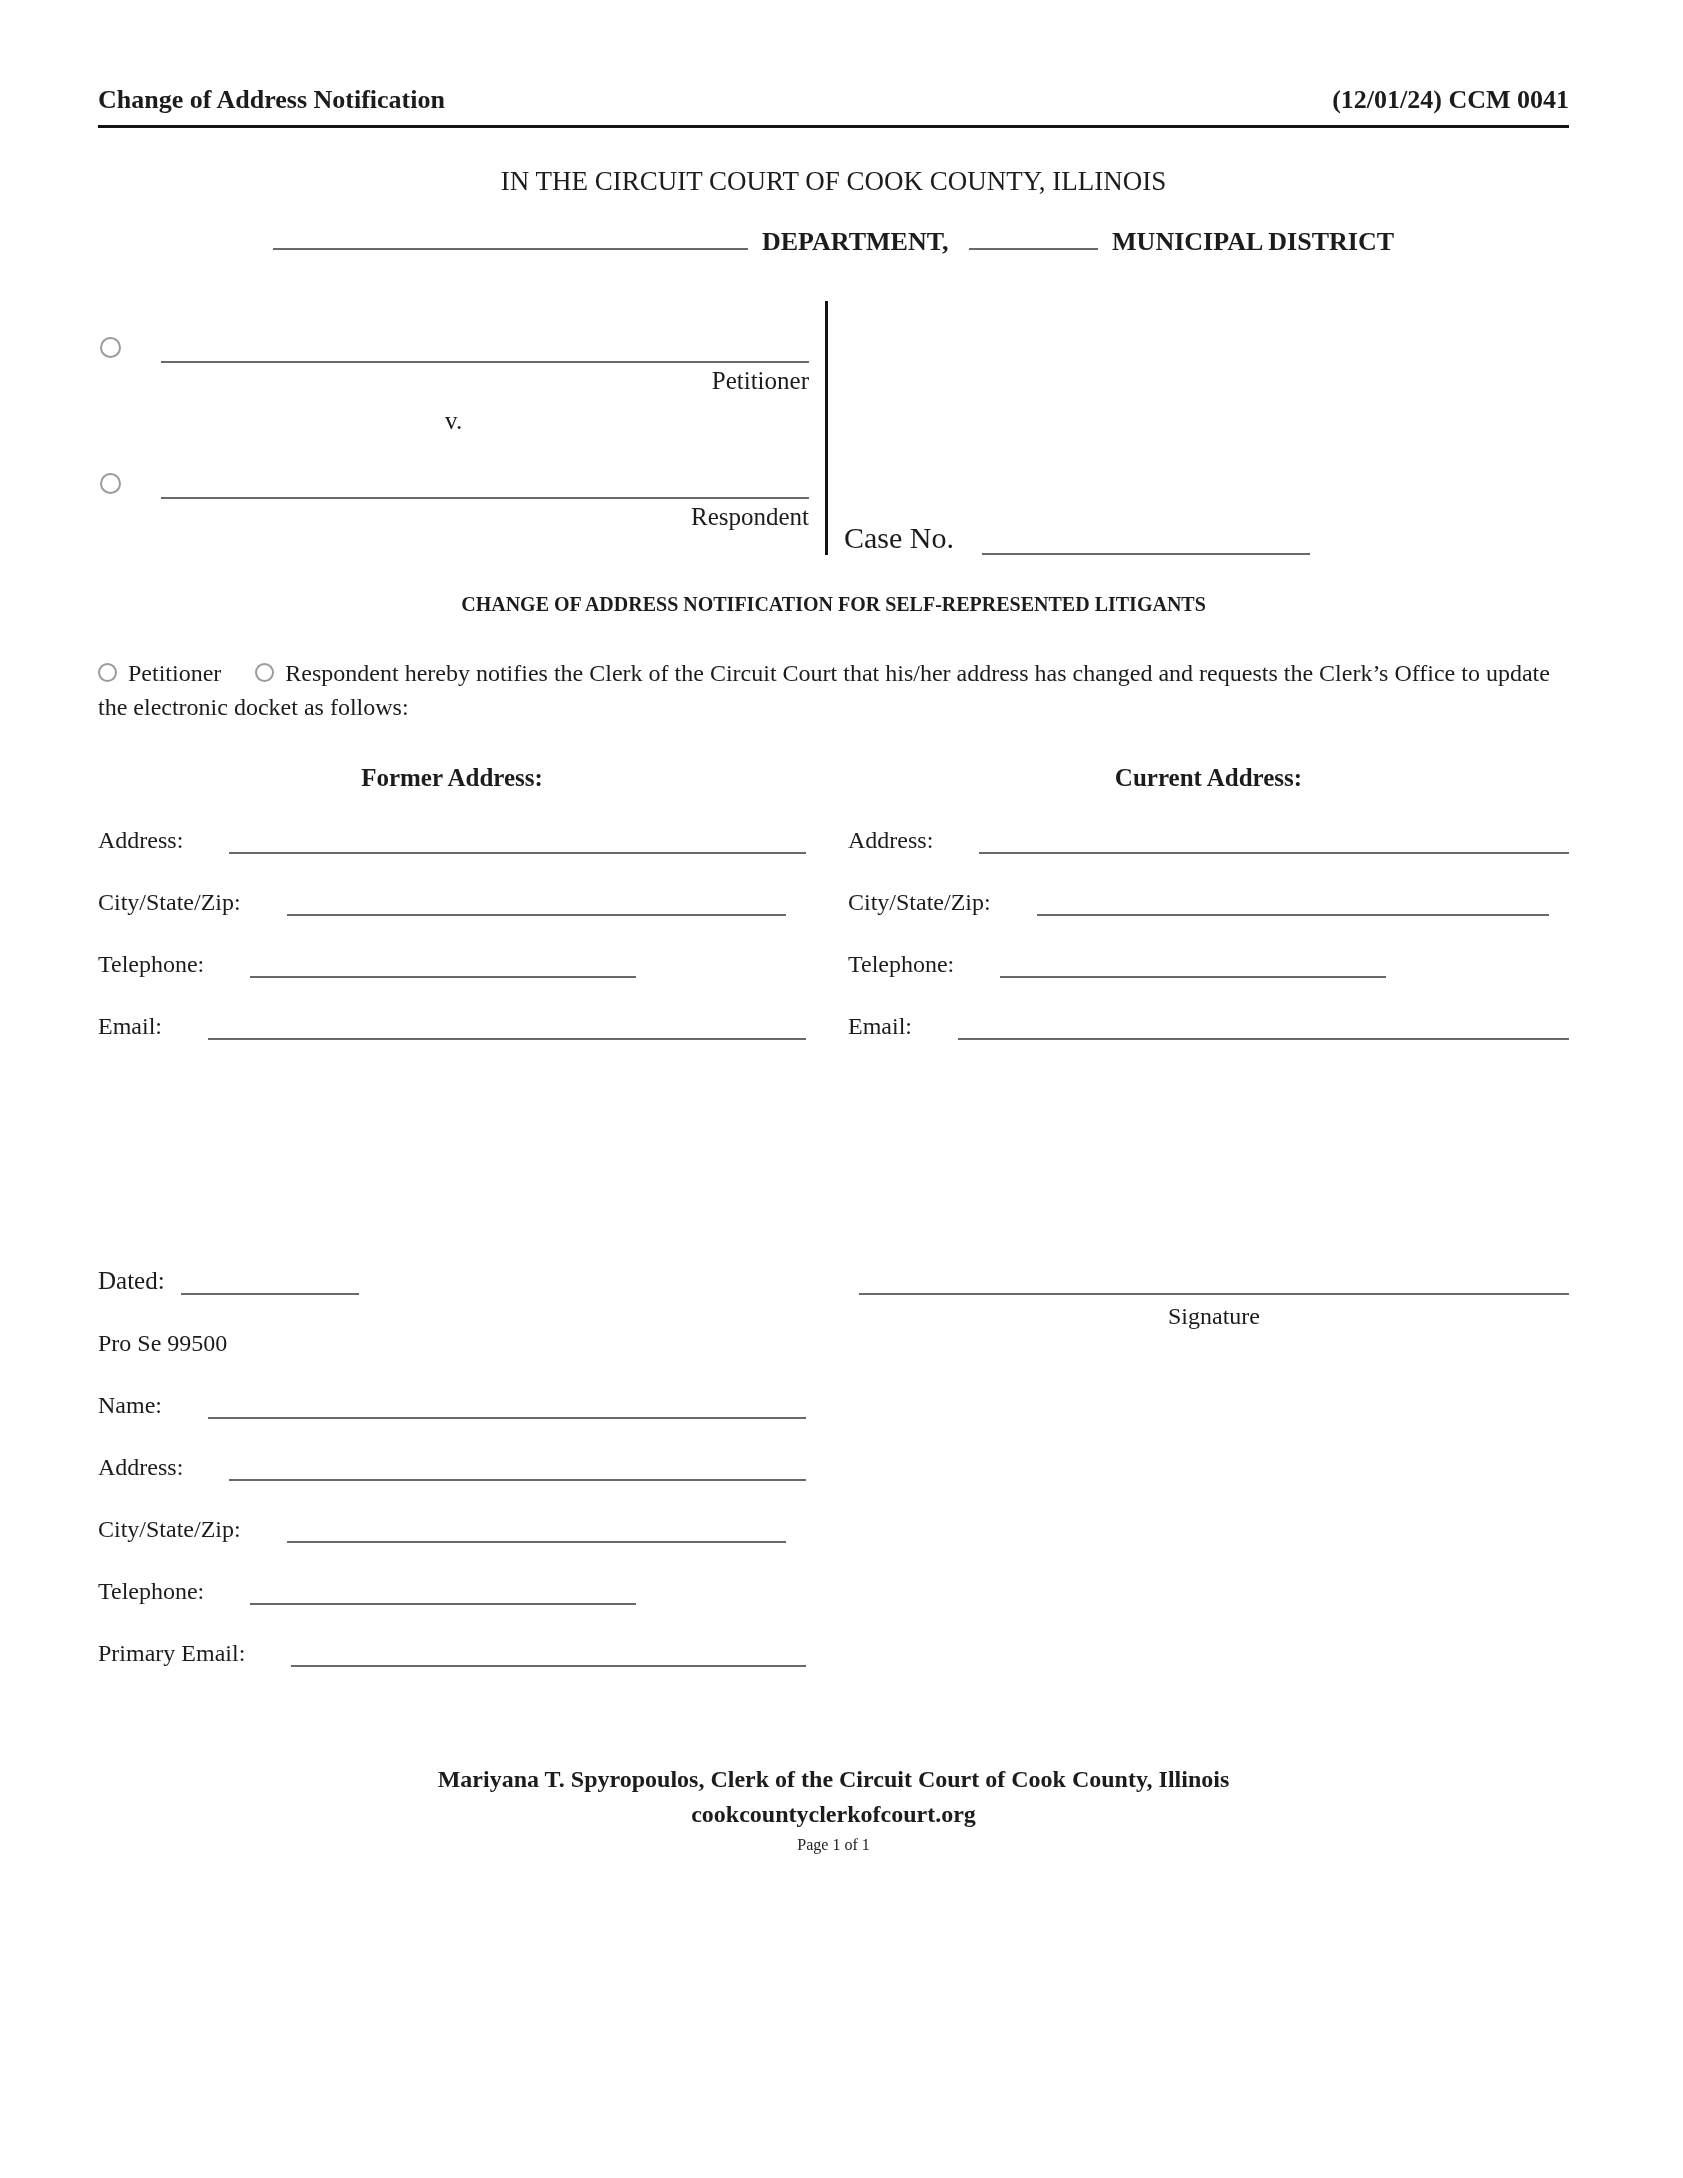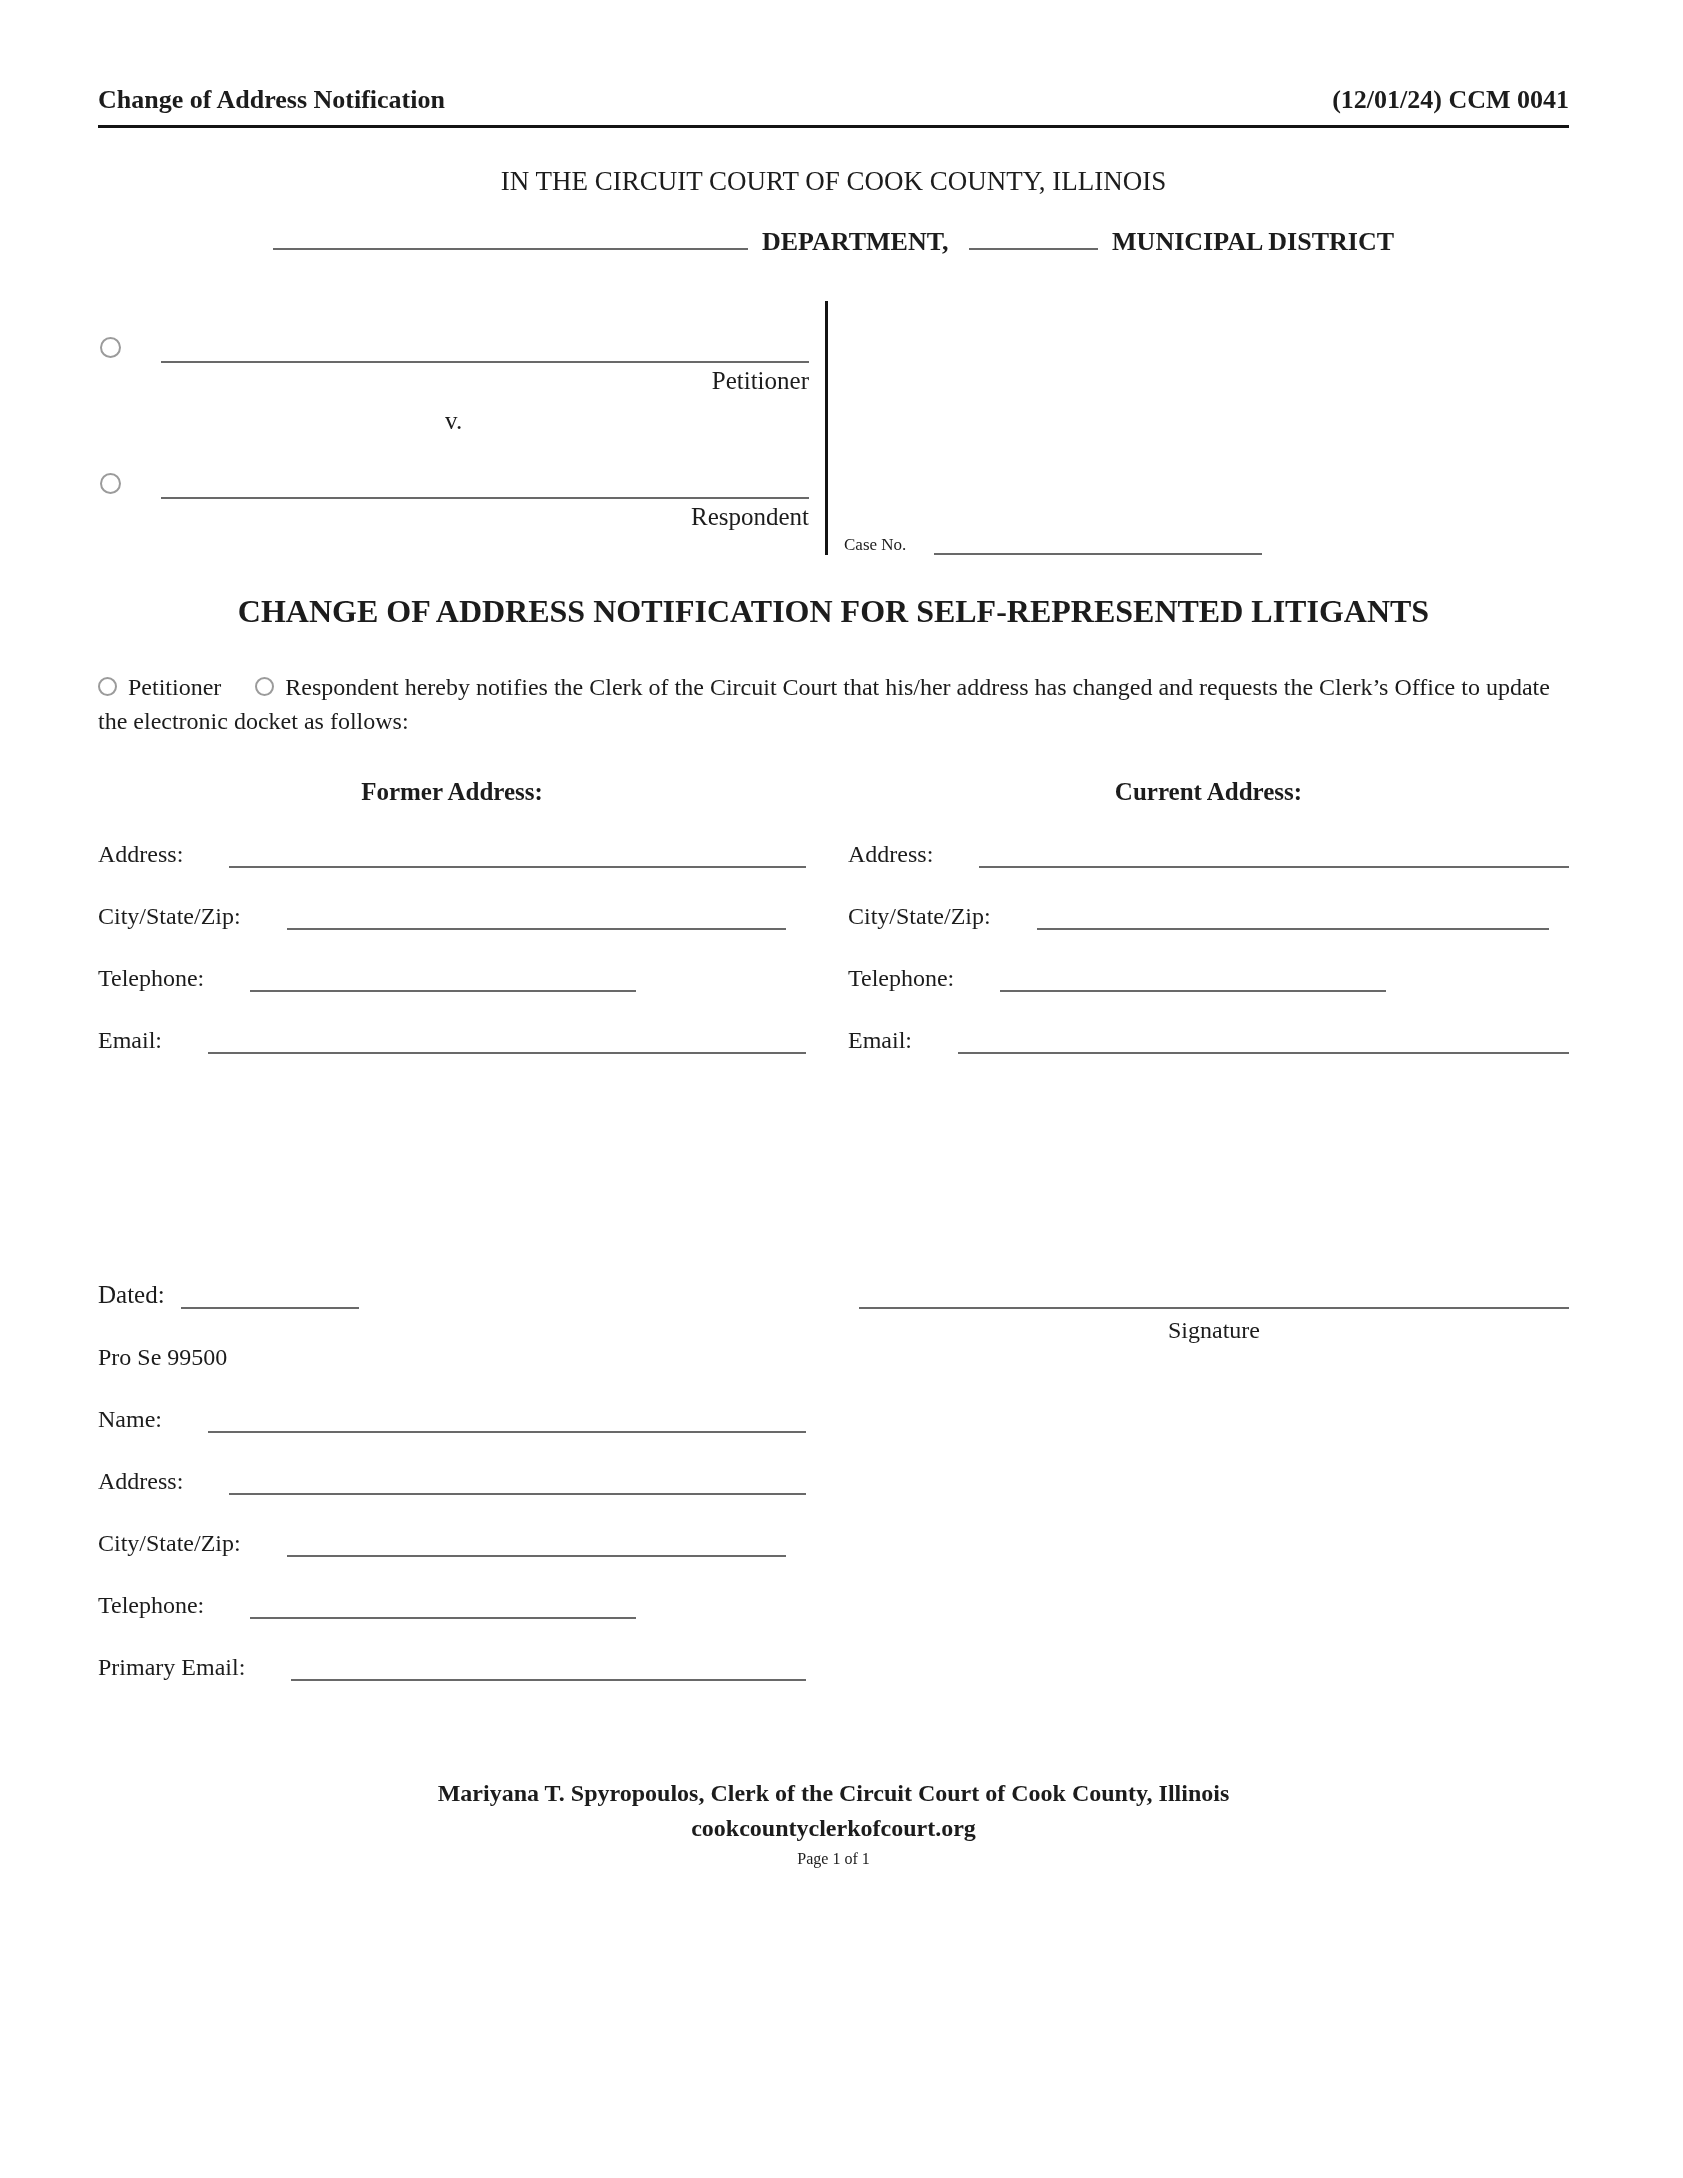"Case No." .case-label { font-size: 17px -> 30px }
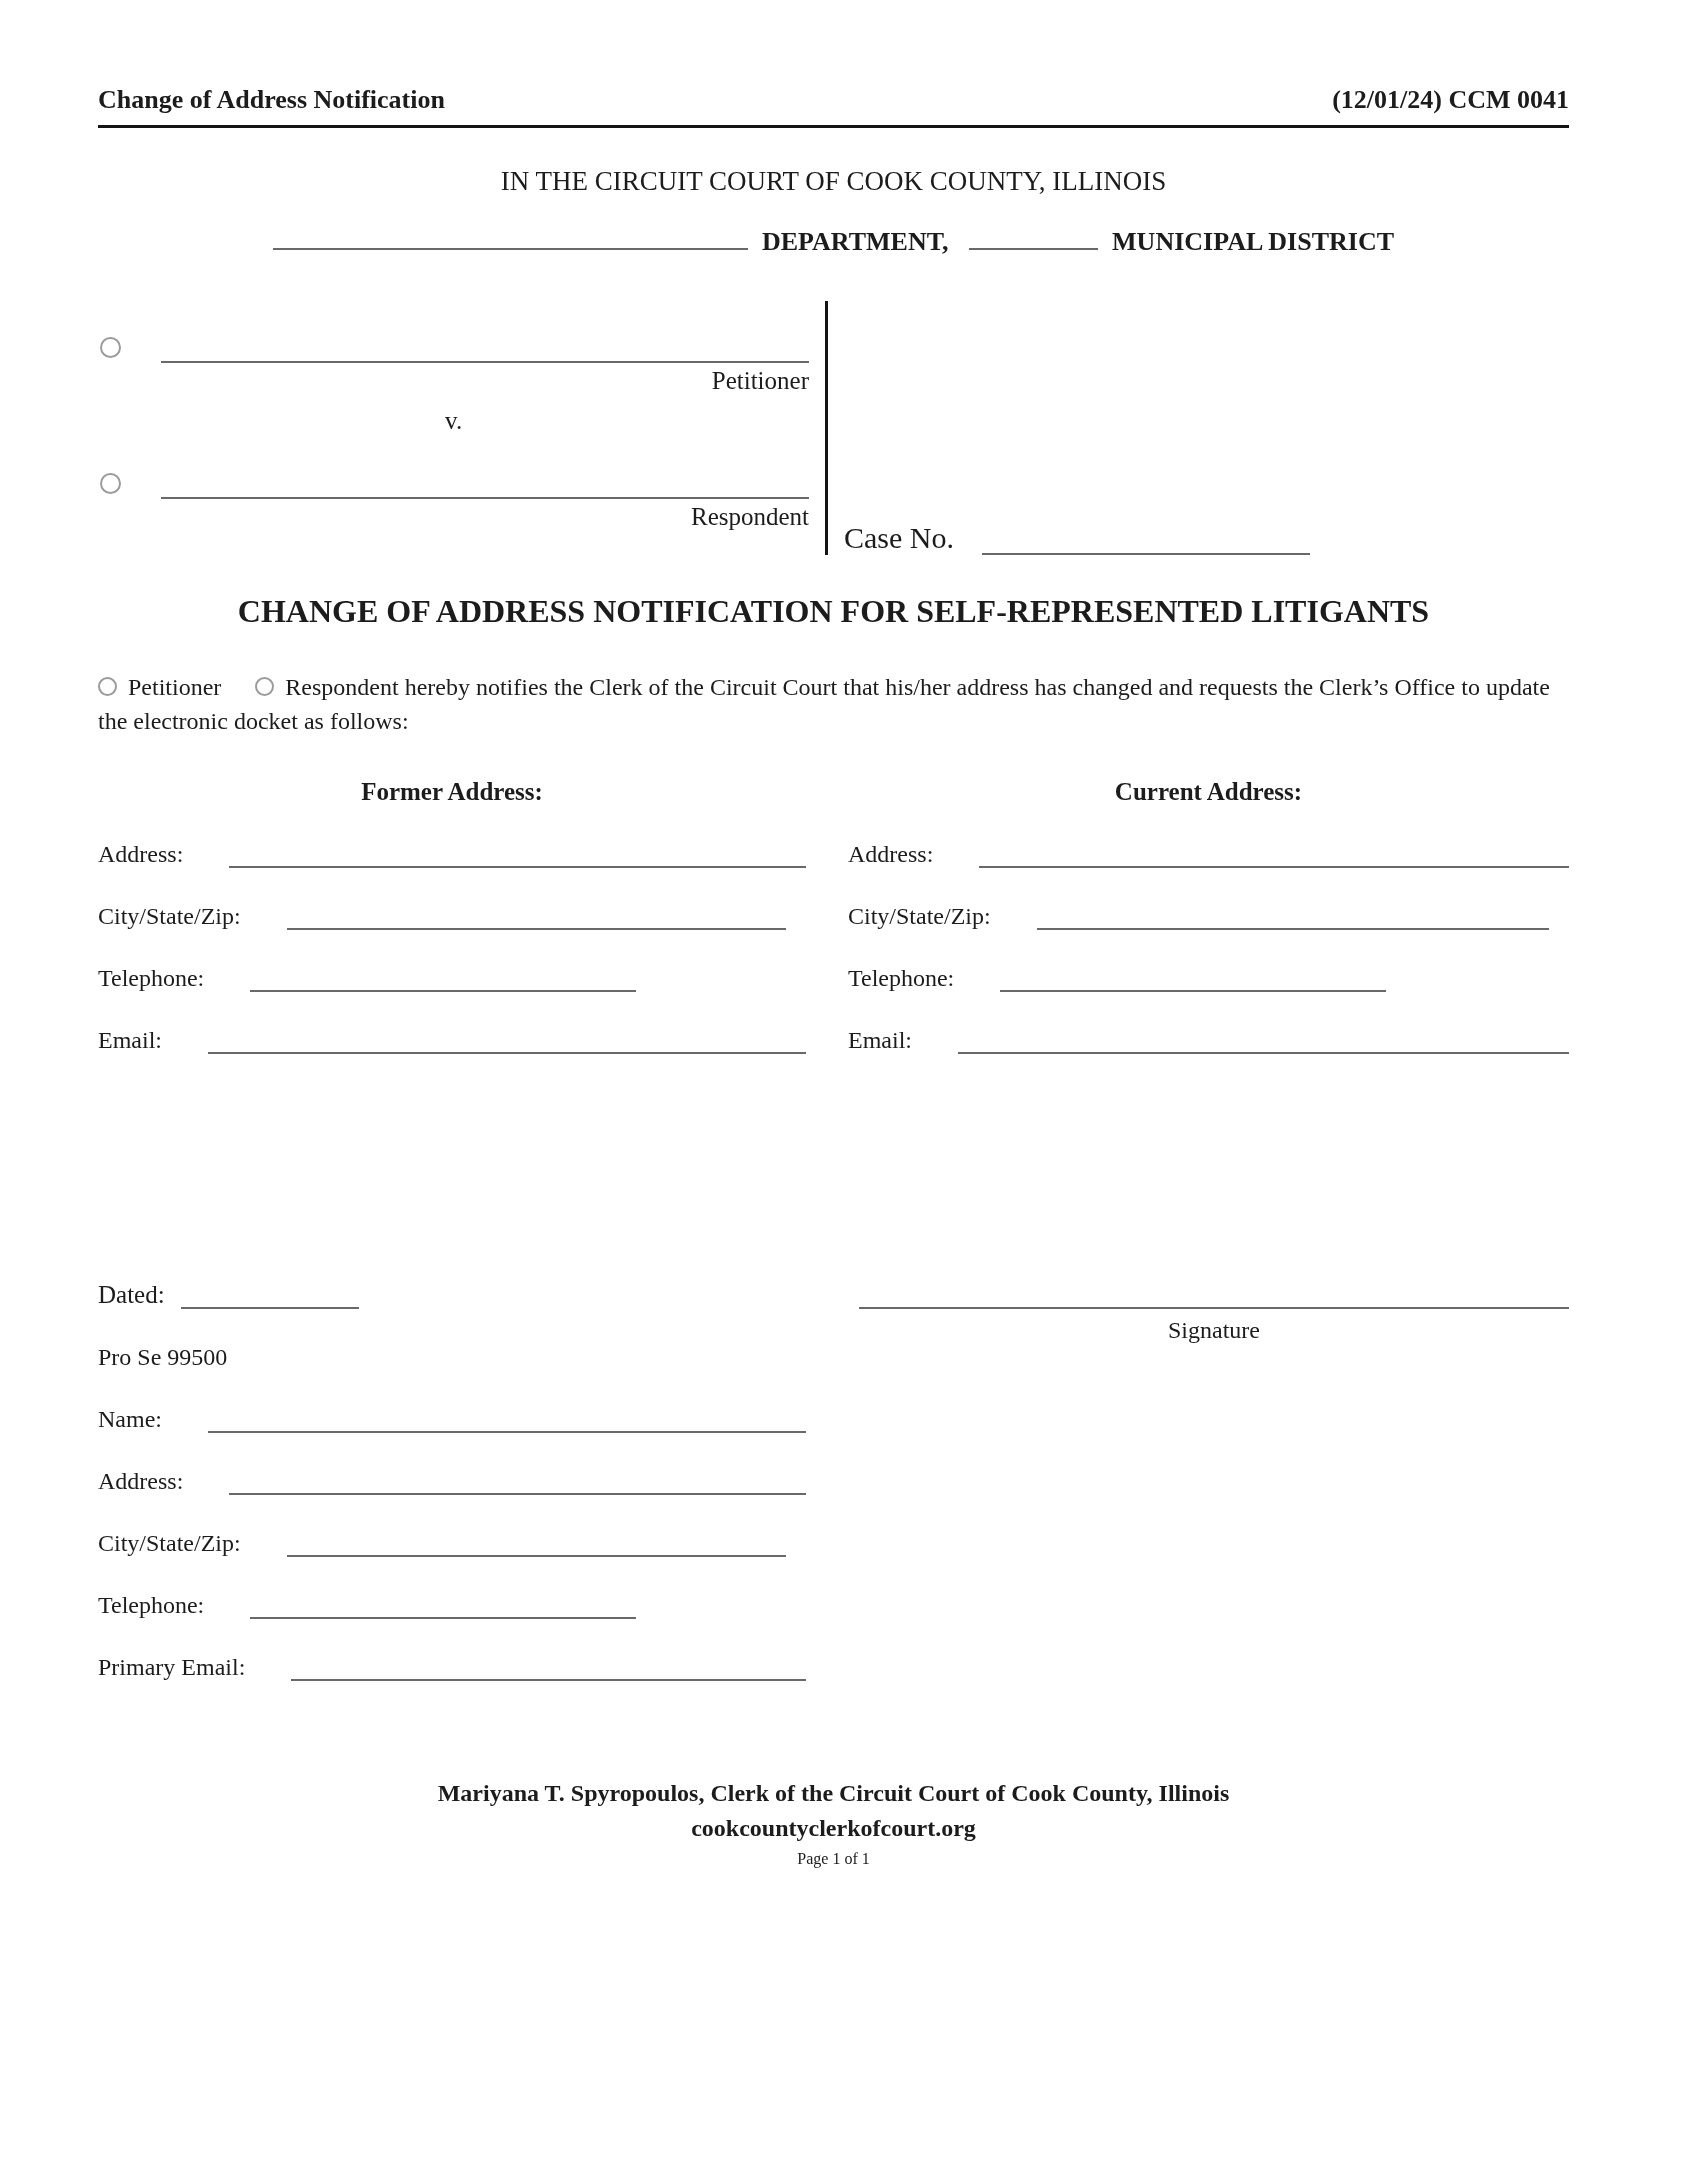"CHANGE OF ADDRESS NOTIFICATION FOR" .form-title { font-size: 32px -> 20px }
